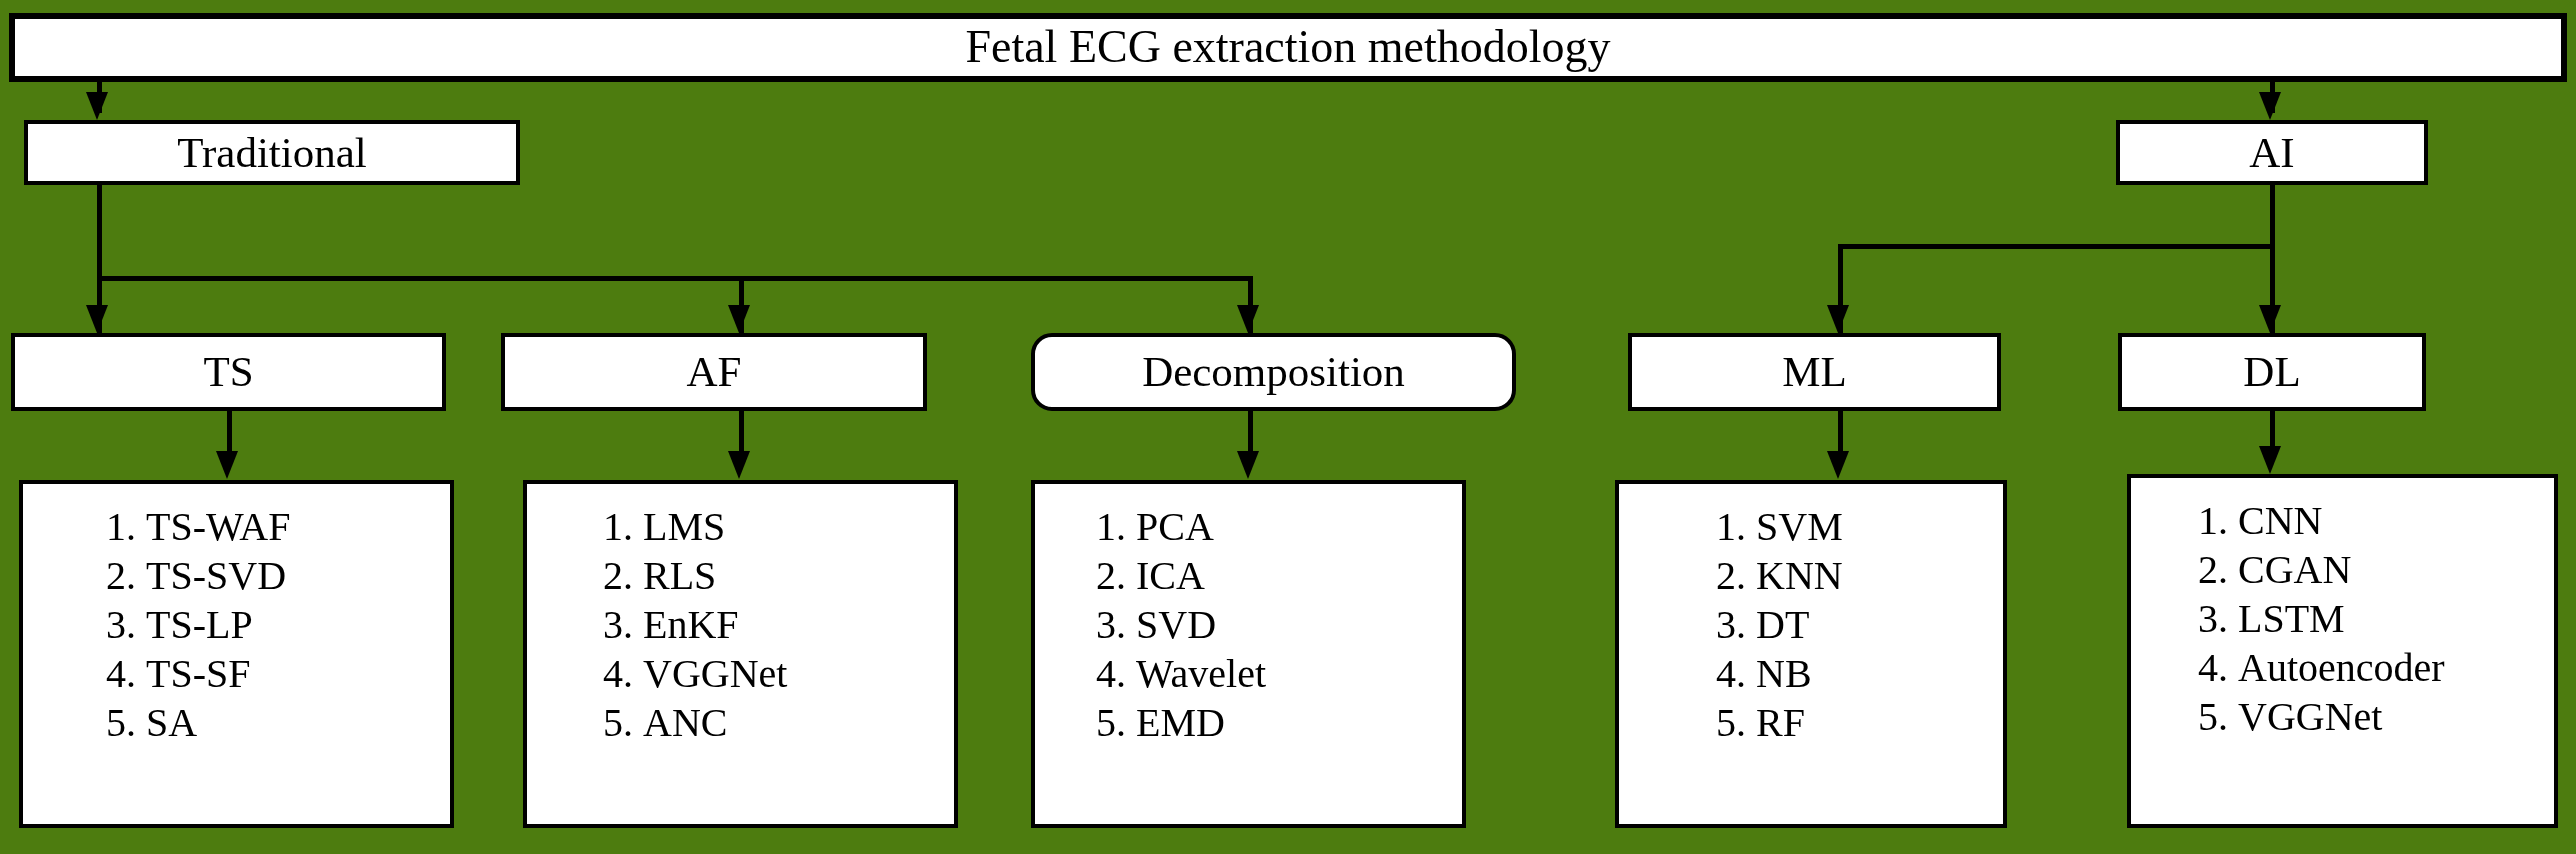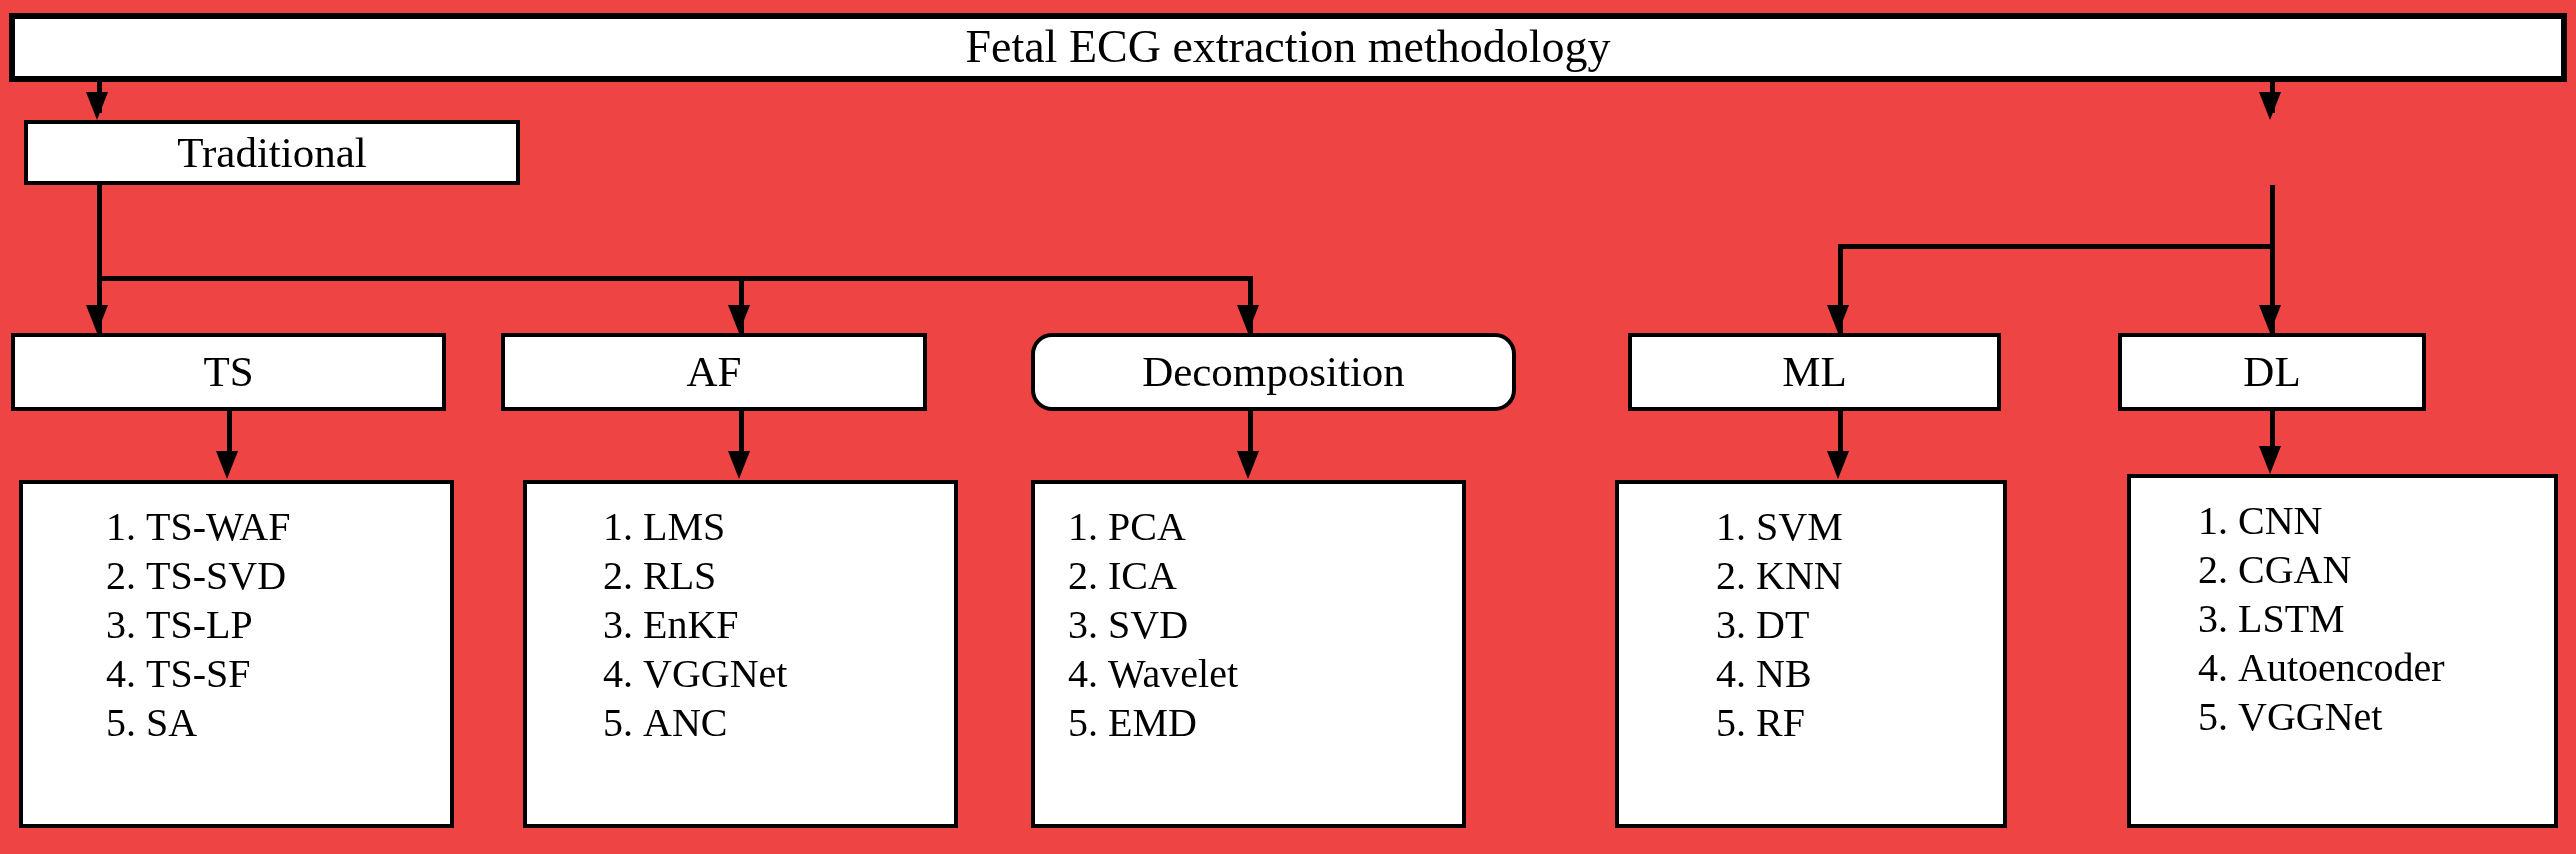"Fetal ECG extraction methodology" #canvas { background: #ef4444 -> #4d7c0f }
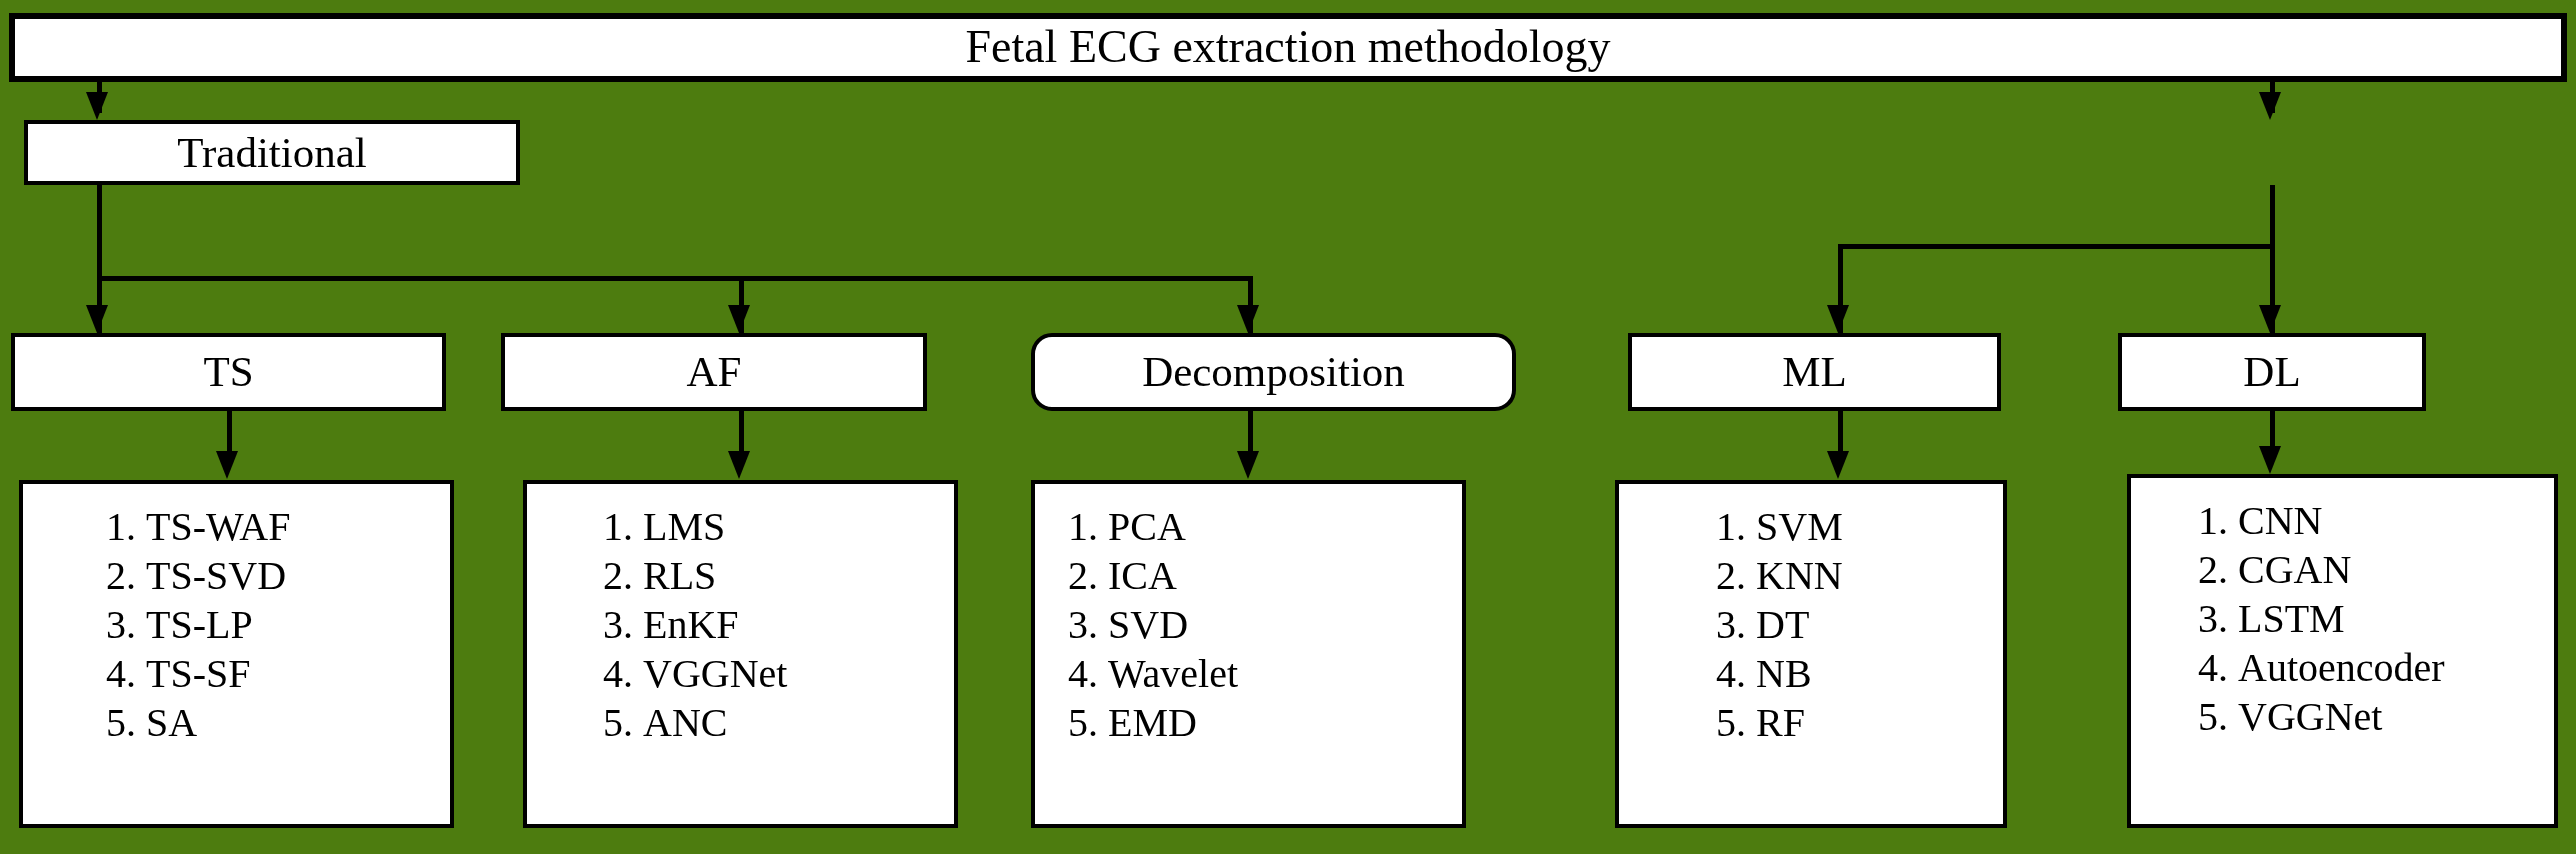"AI" div.box { html: none -> <div> <span>AI</span> </div> }
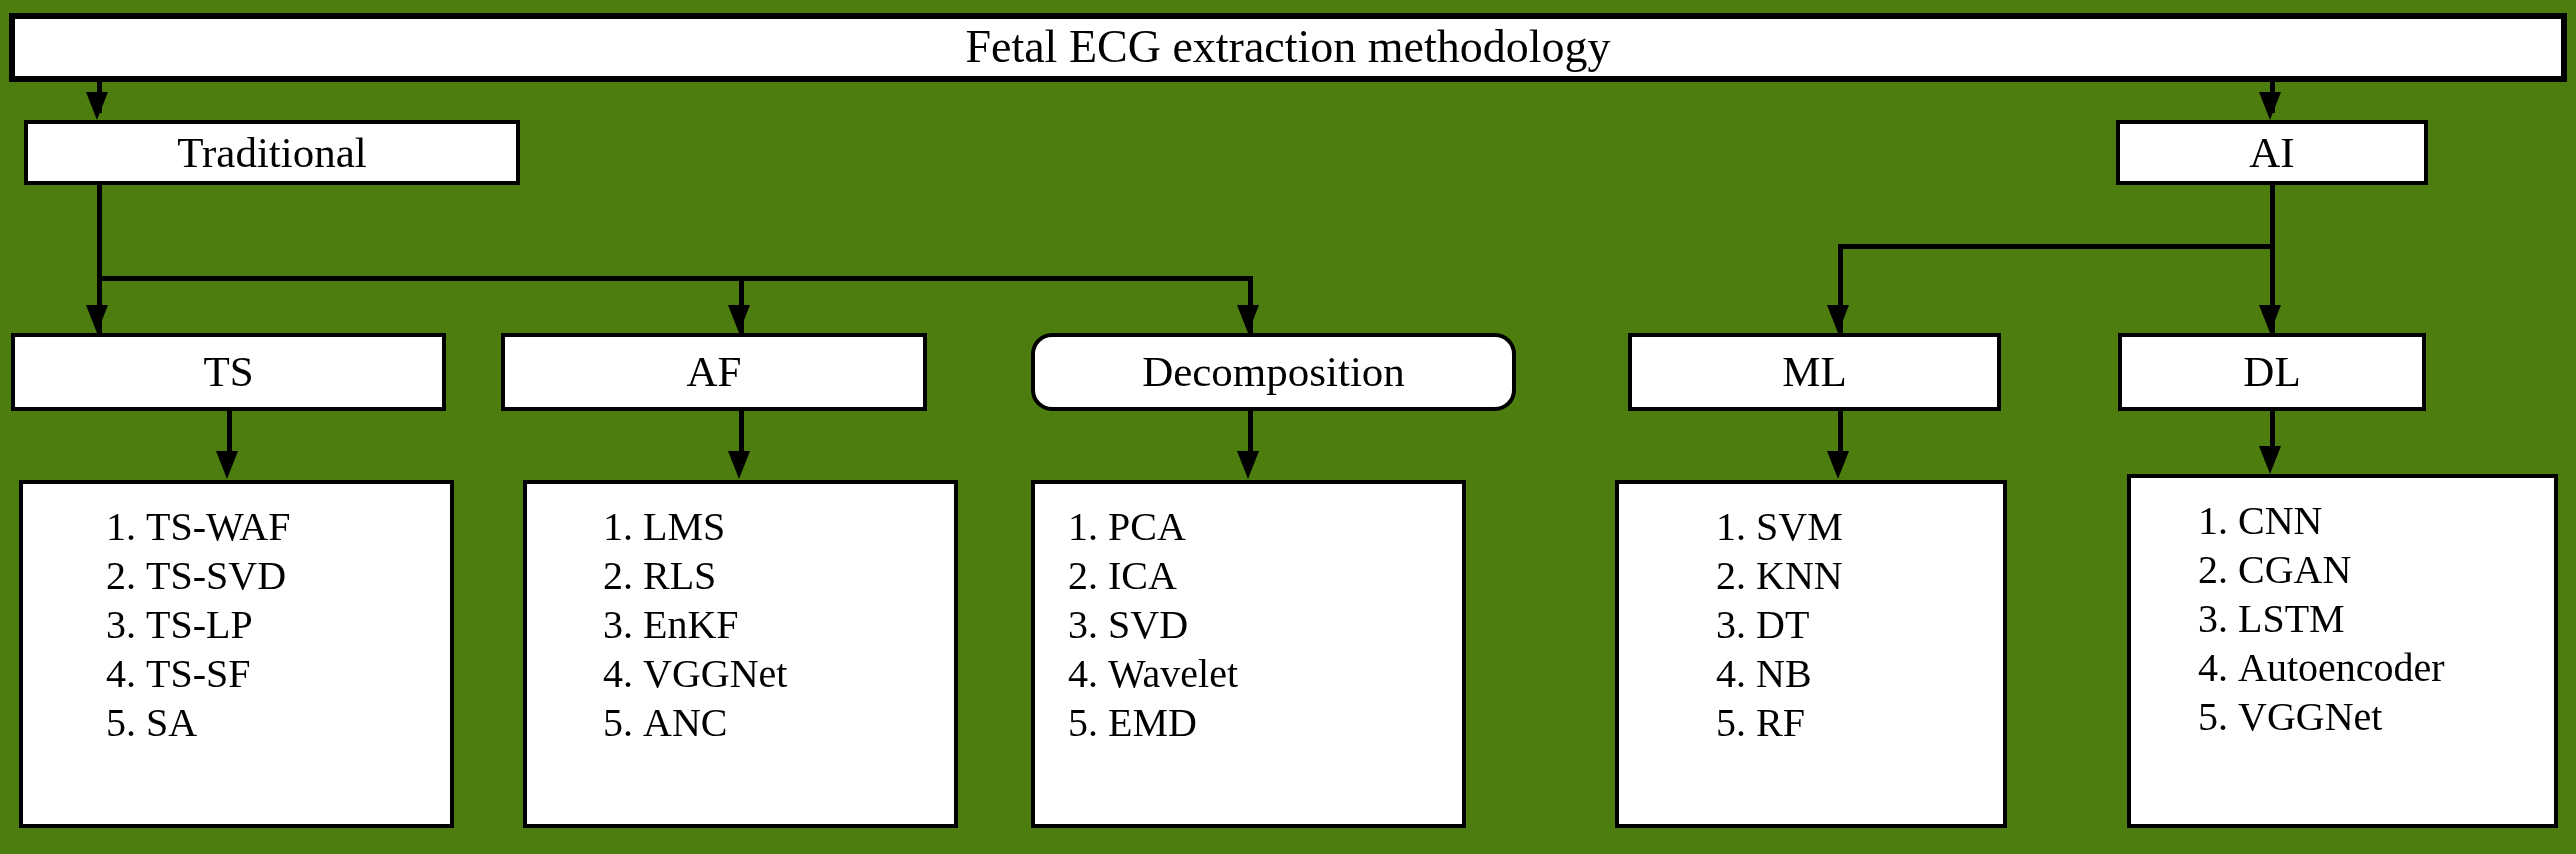"1. PCA" #list-decomposition .inner { margin-left: none -> 28px }
